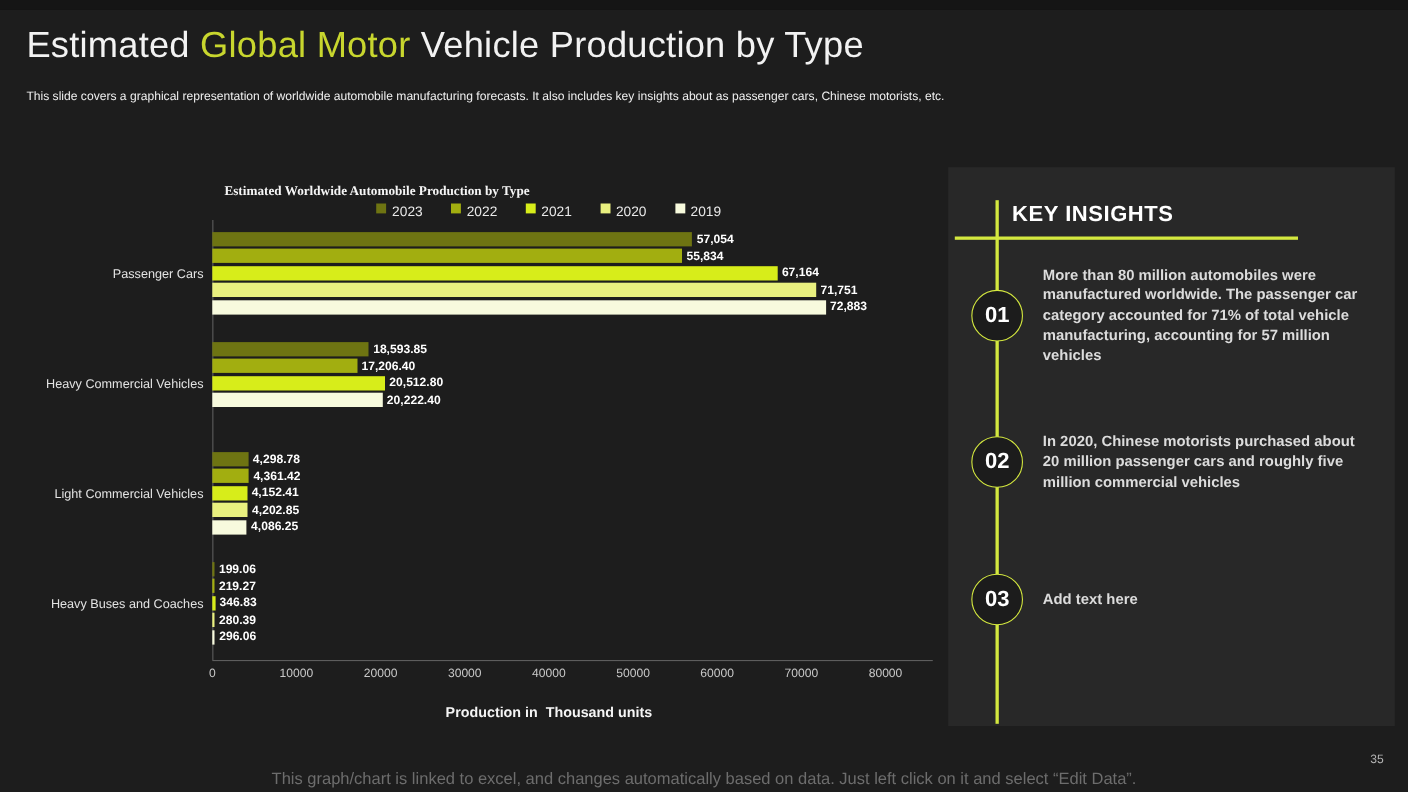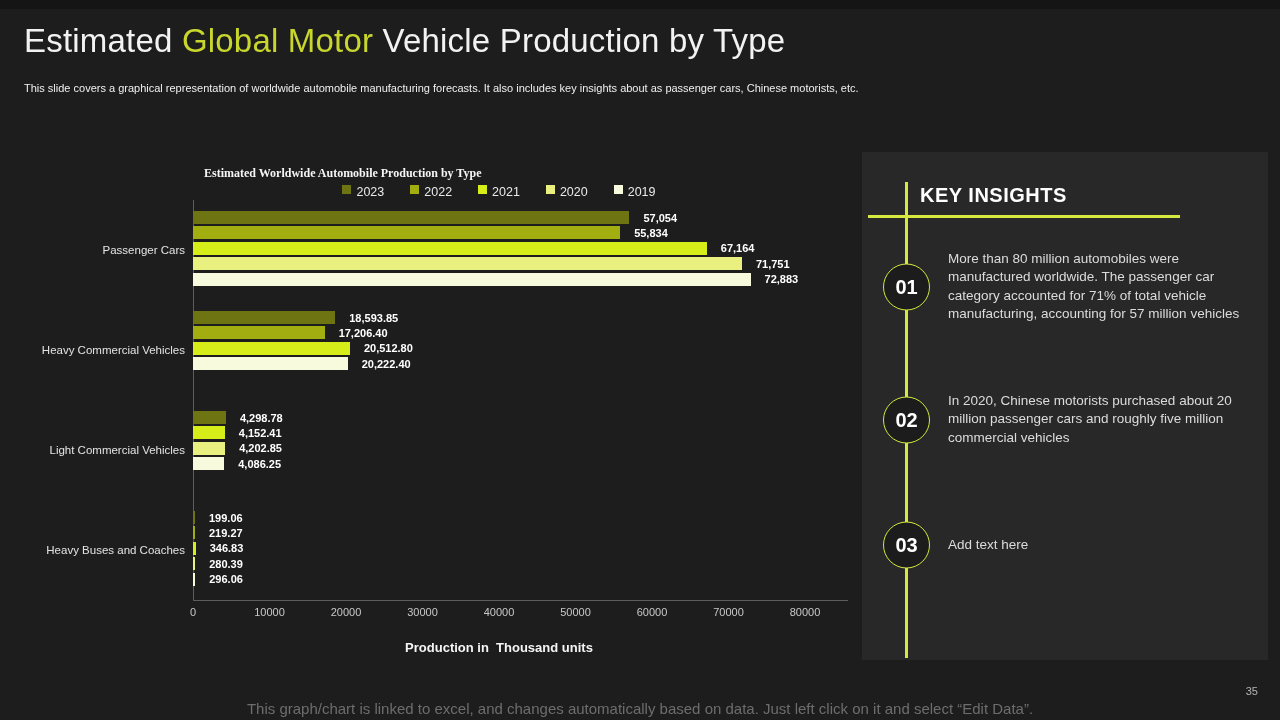"57,054" .bar-value { margin-left: 14px -> 4px }
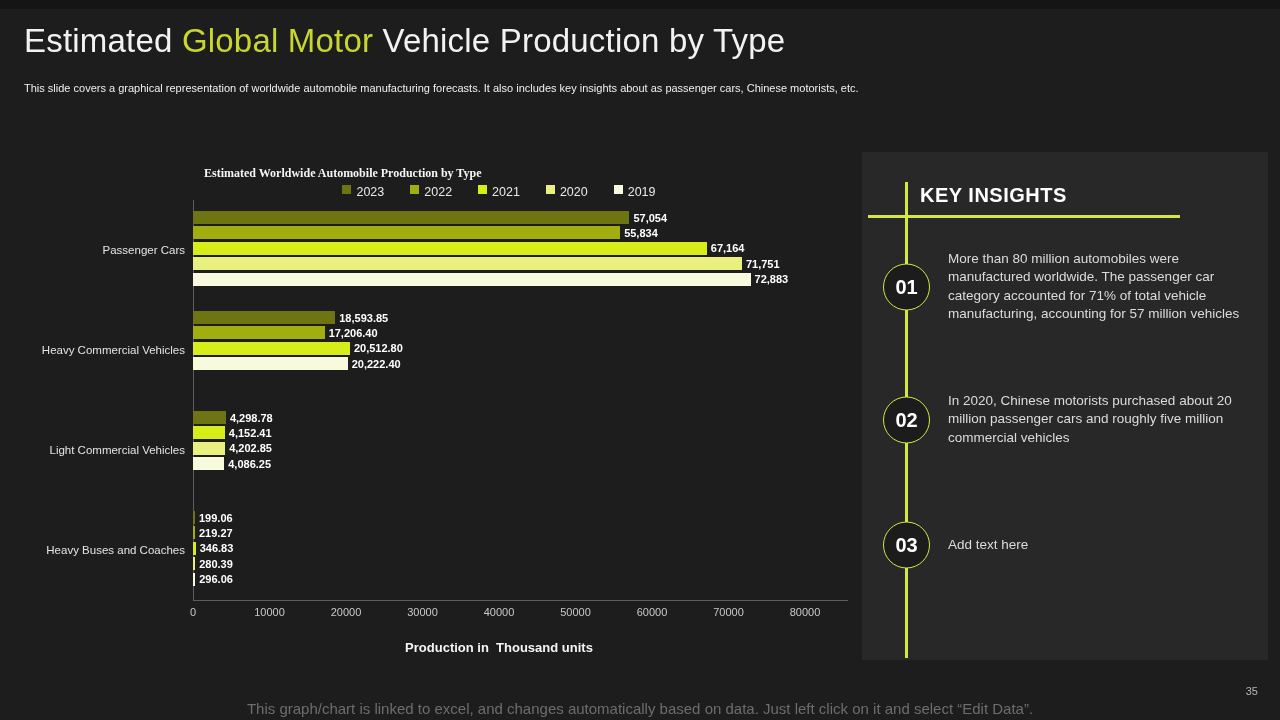"More than 80 million automobiles" .insight-text { font-weight: none -> bold }
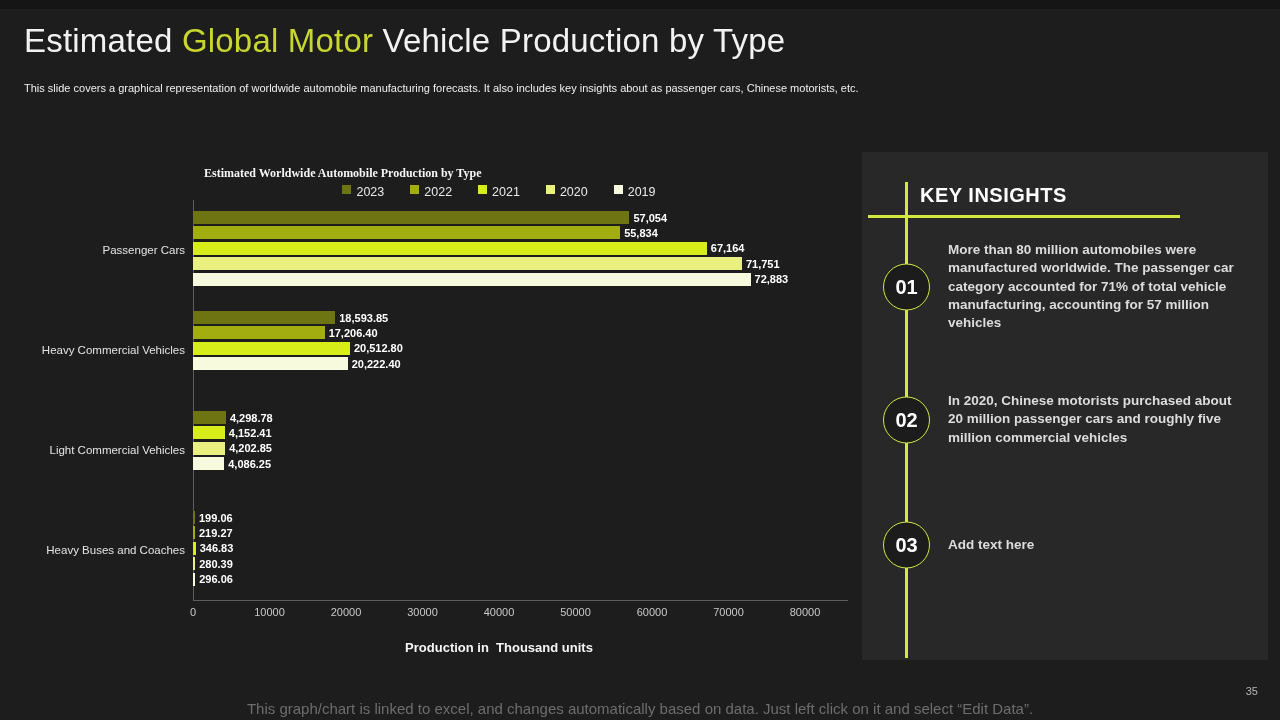"4,361.42" div.bar-row { html: none -> <div> <div></div> <span>4,361.42</span> </div> }
